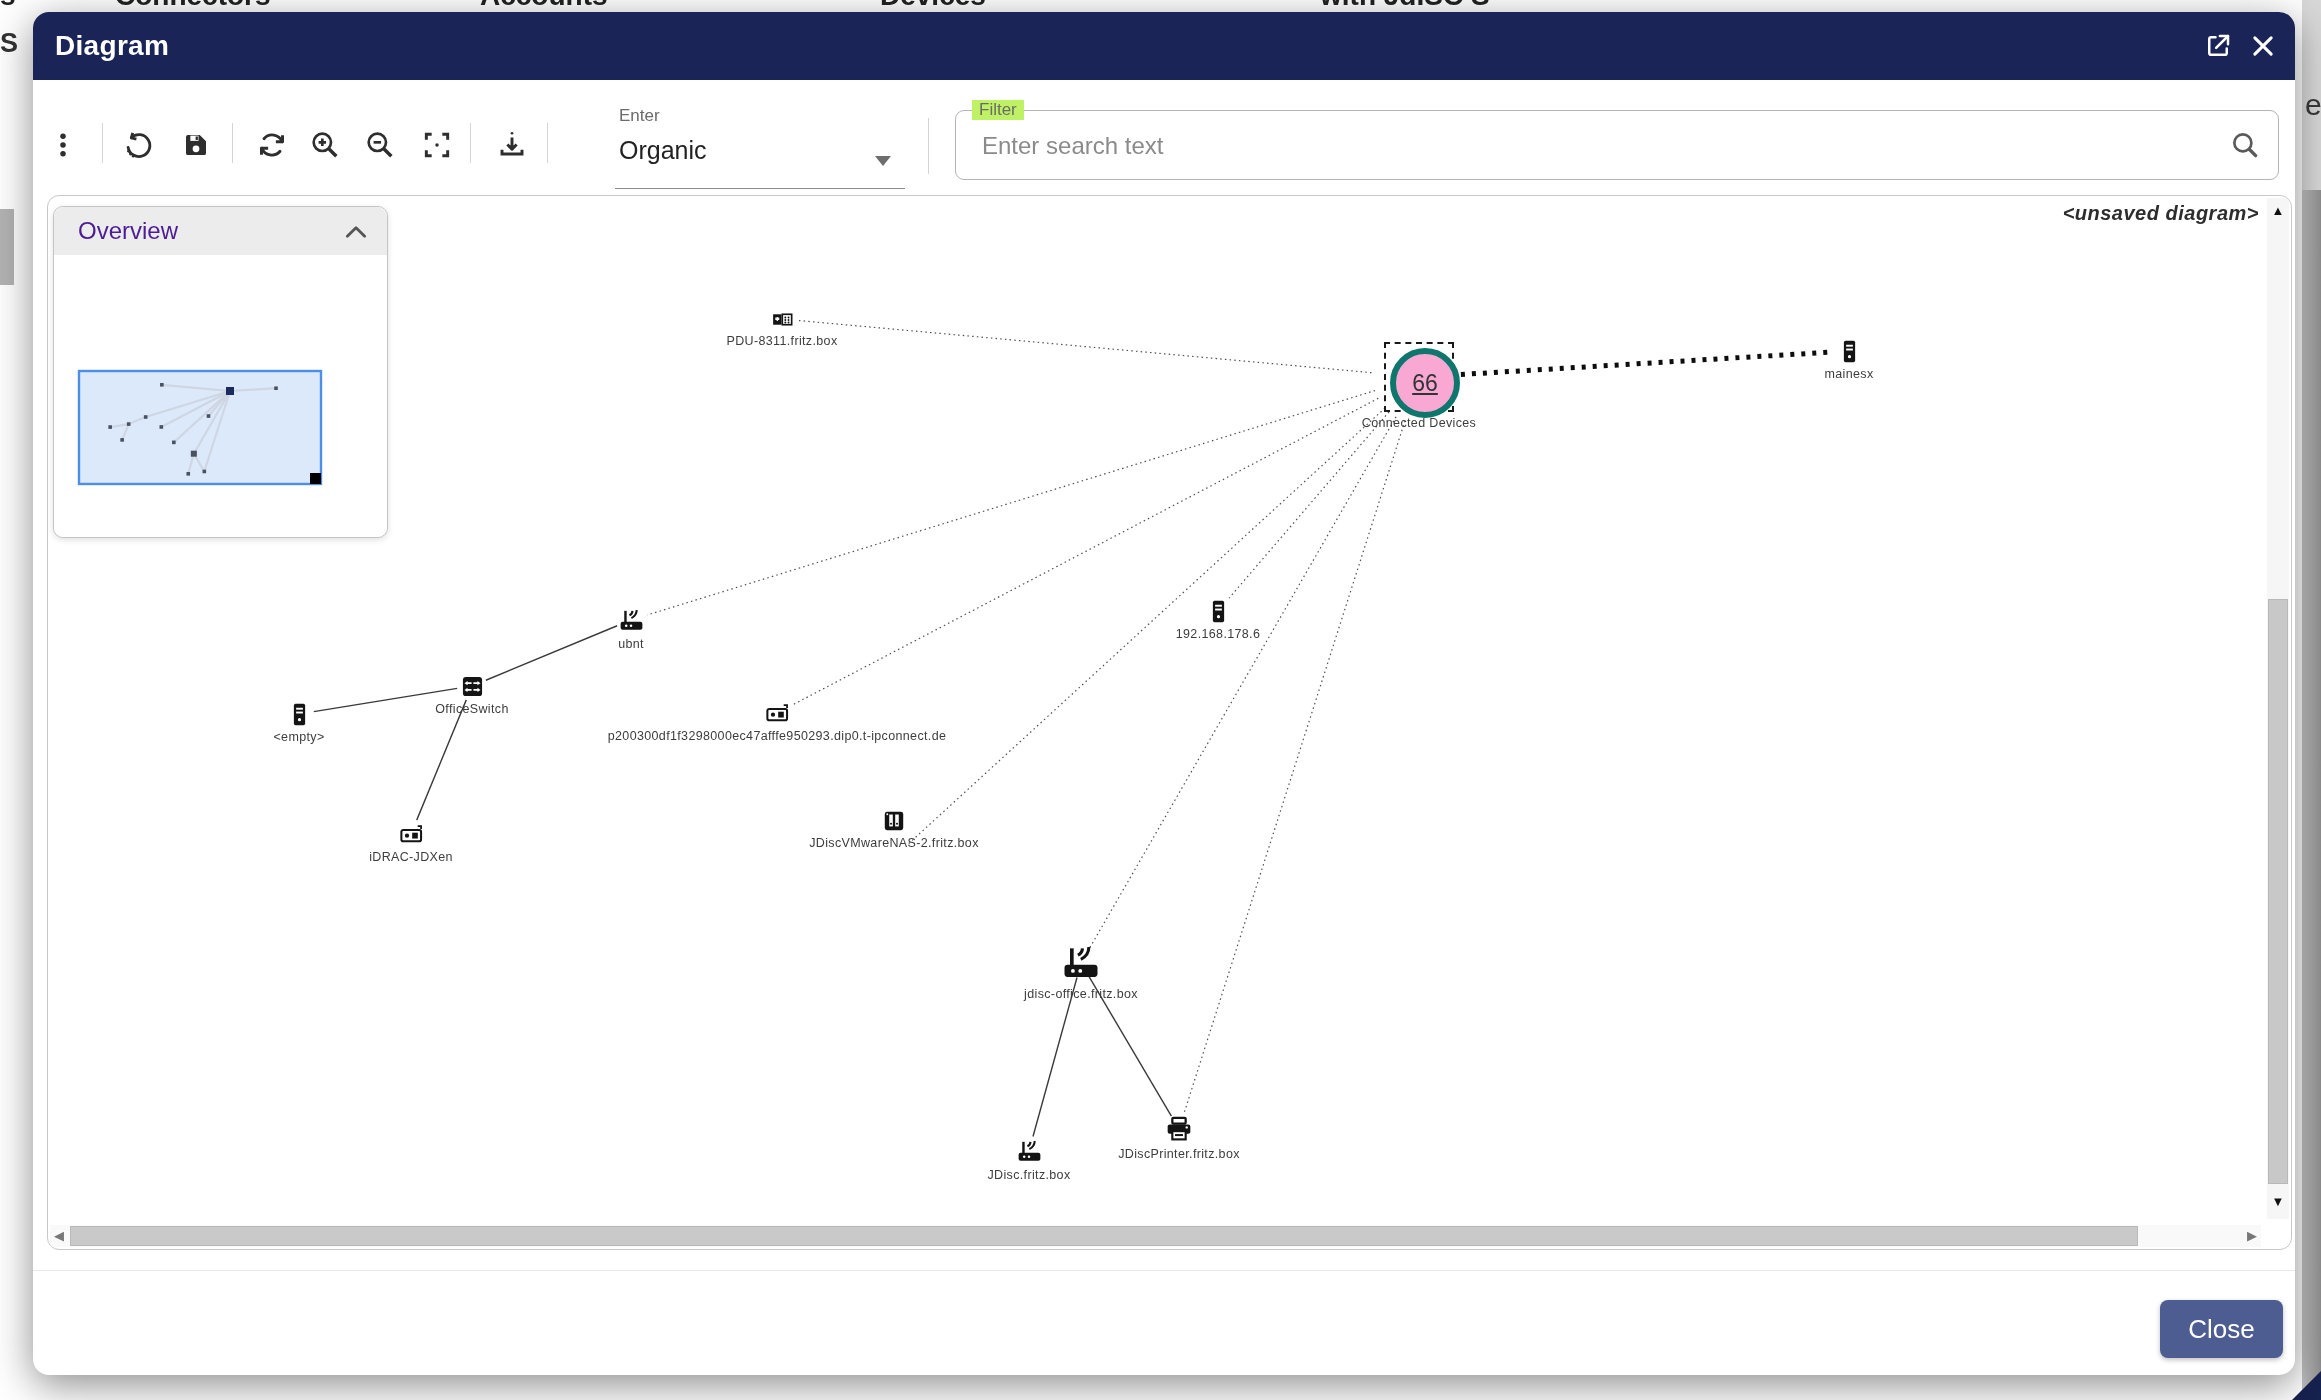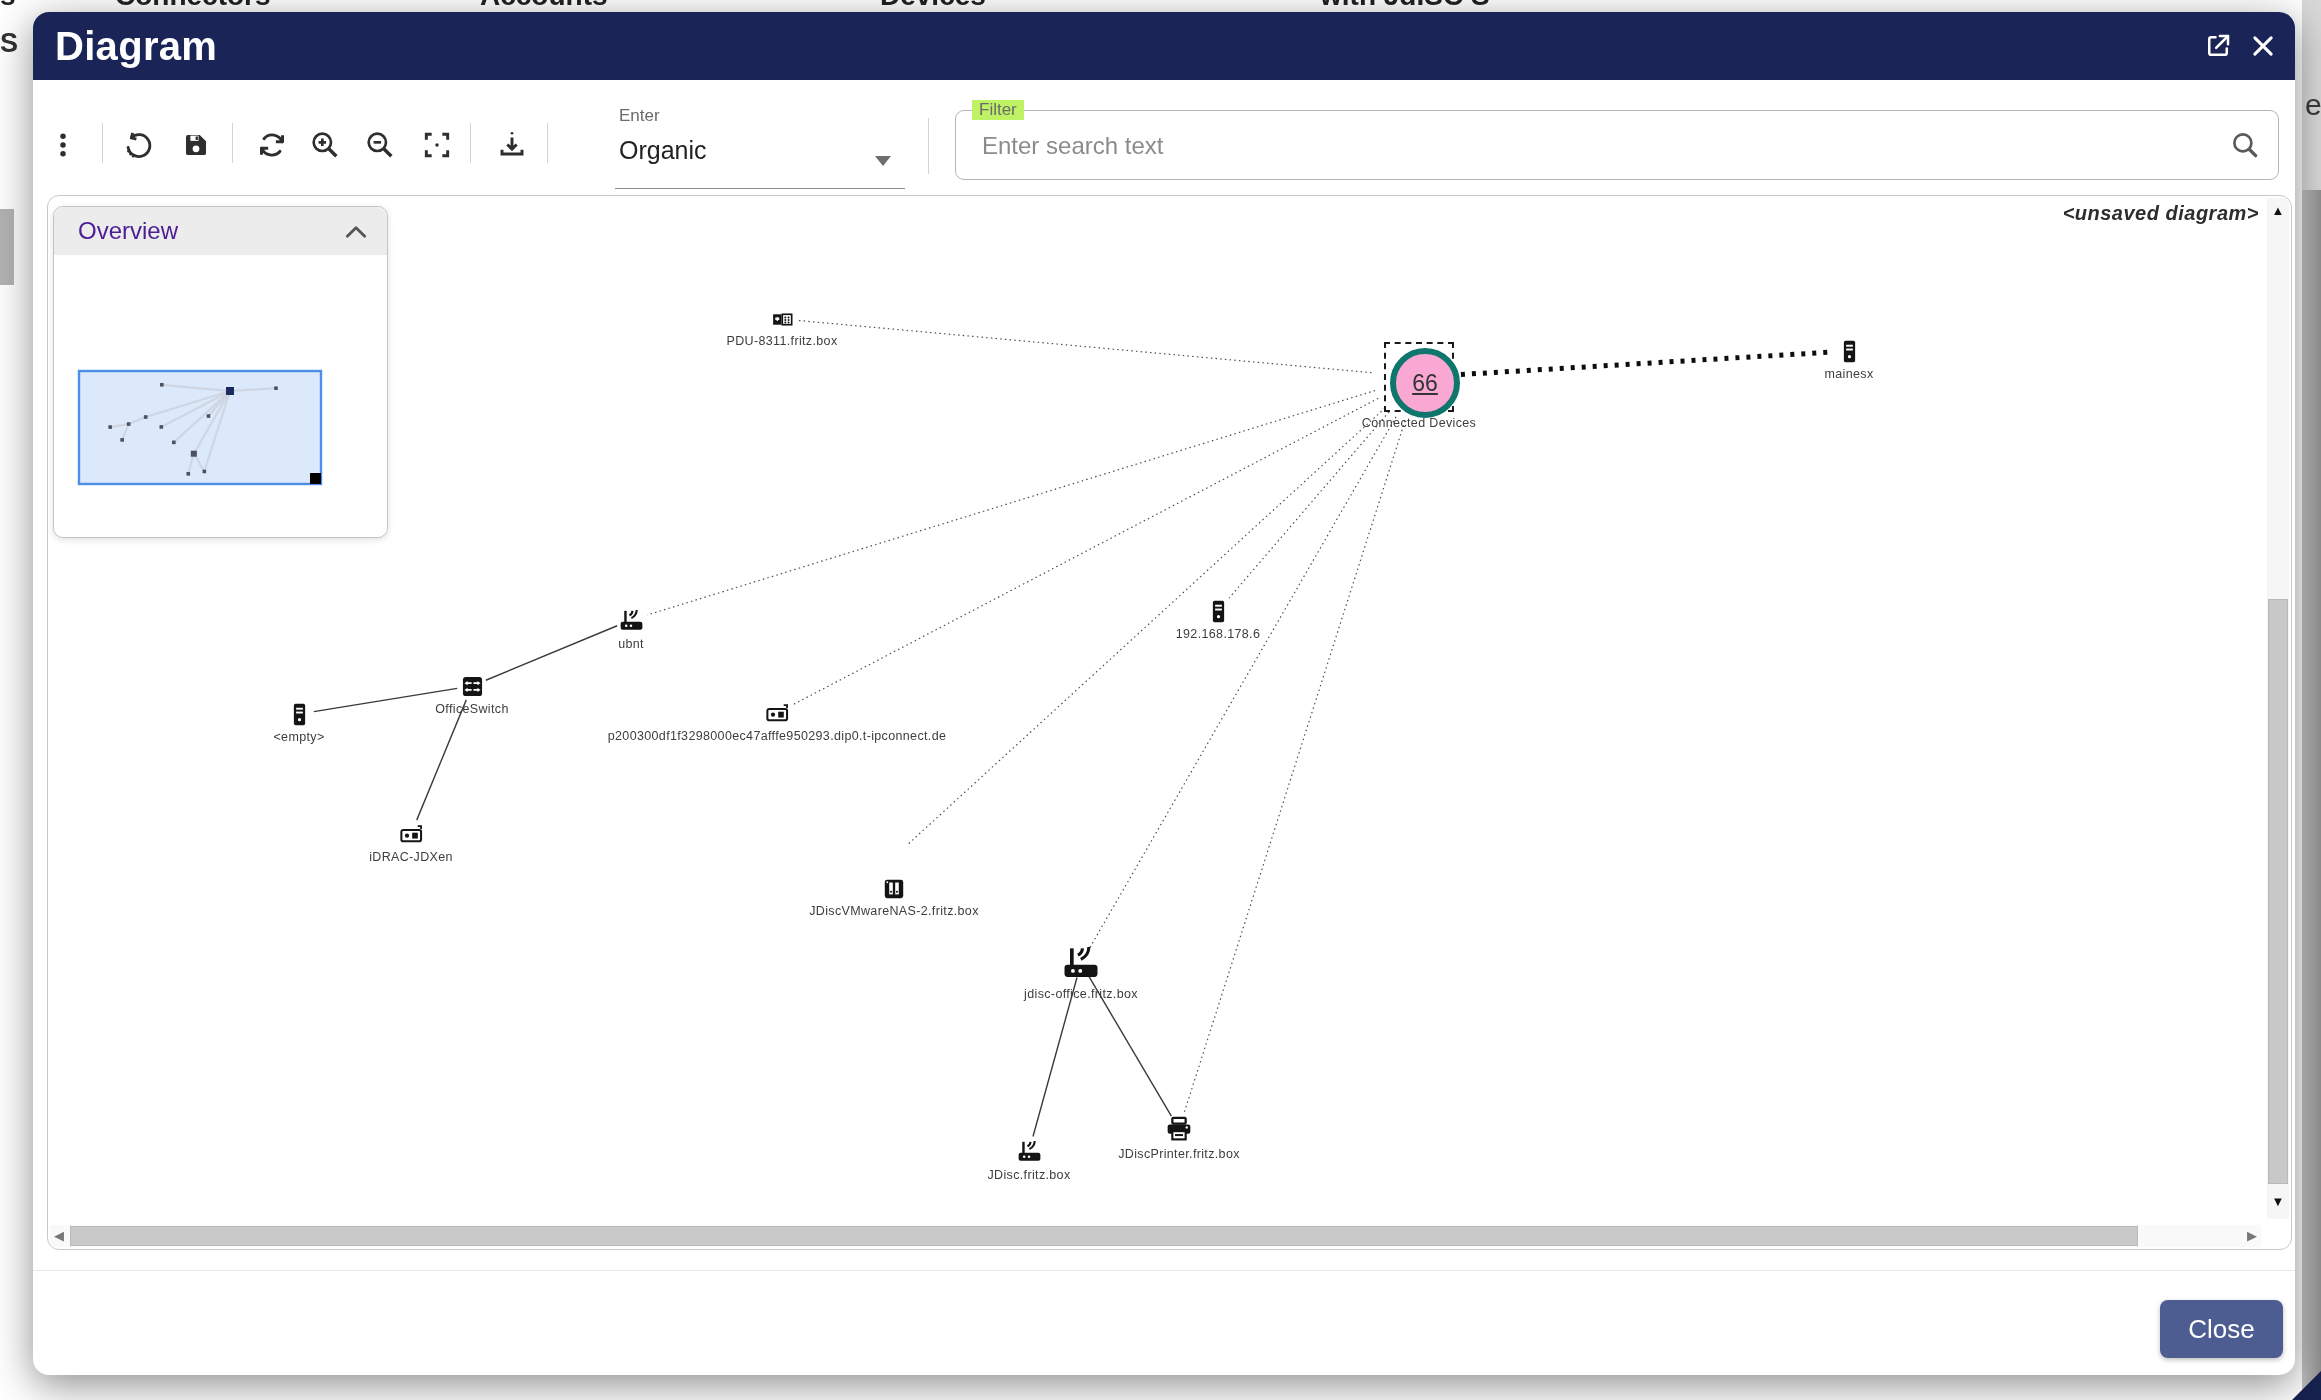"Diagram" #dialog-title { font-size: 40px -> 28px }
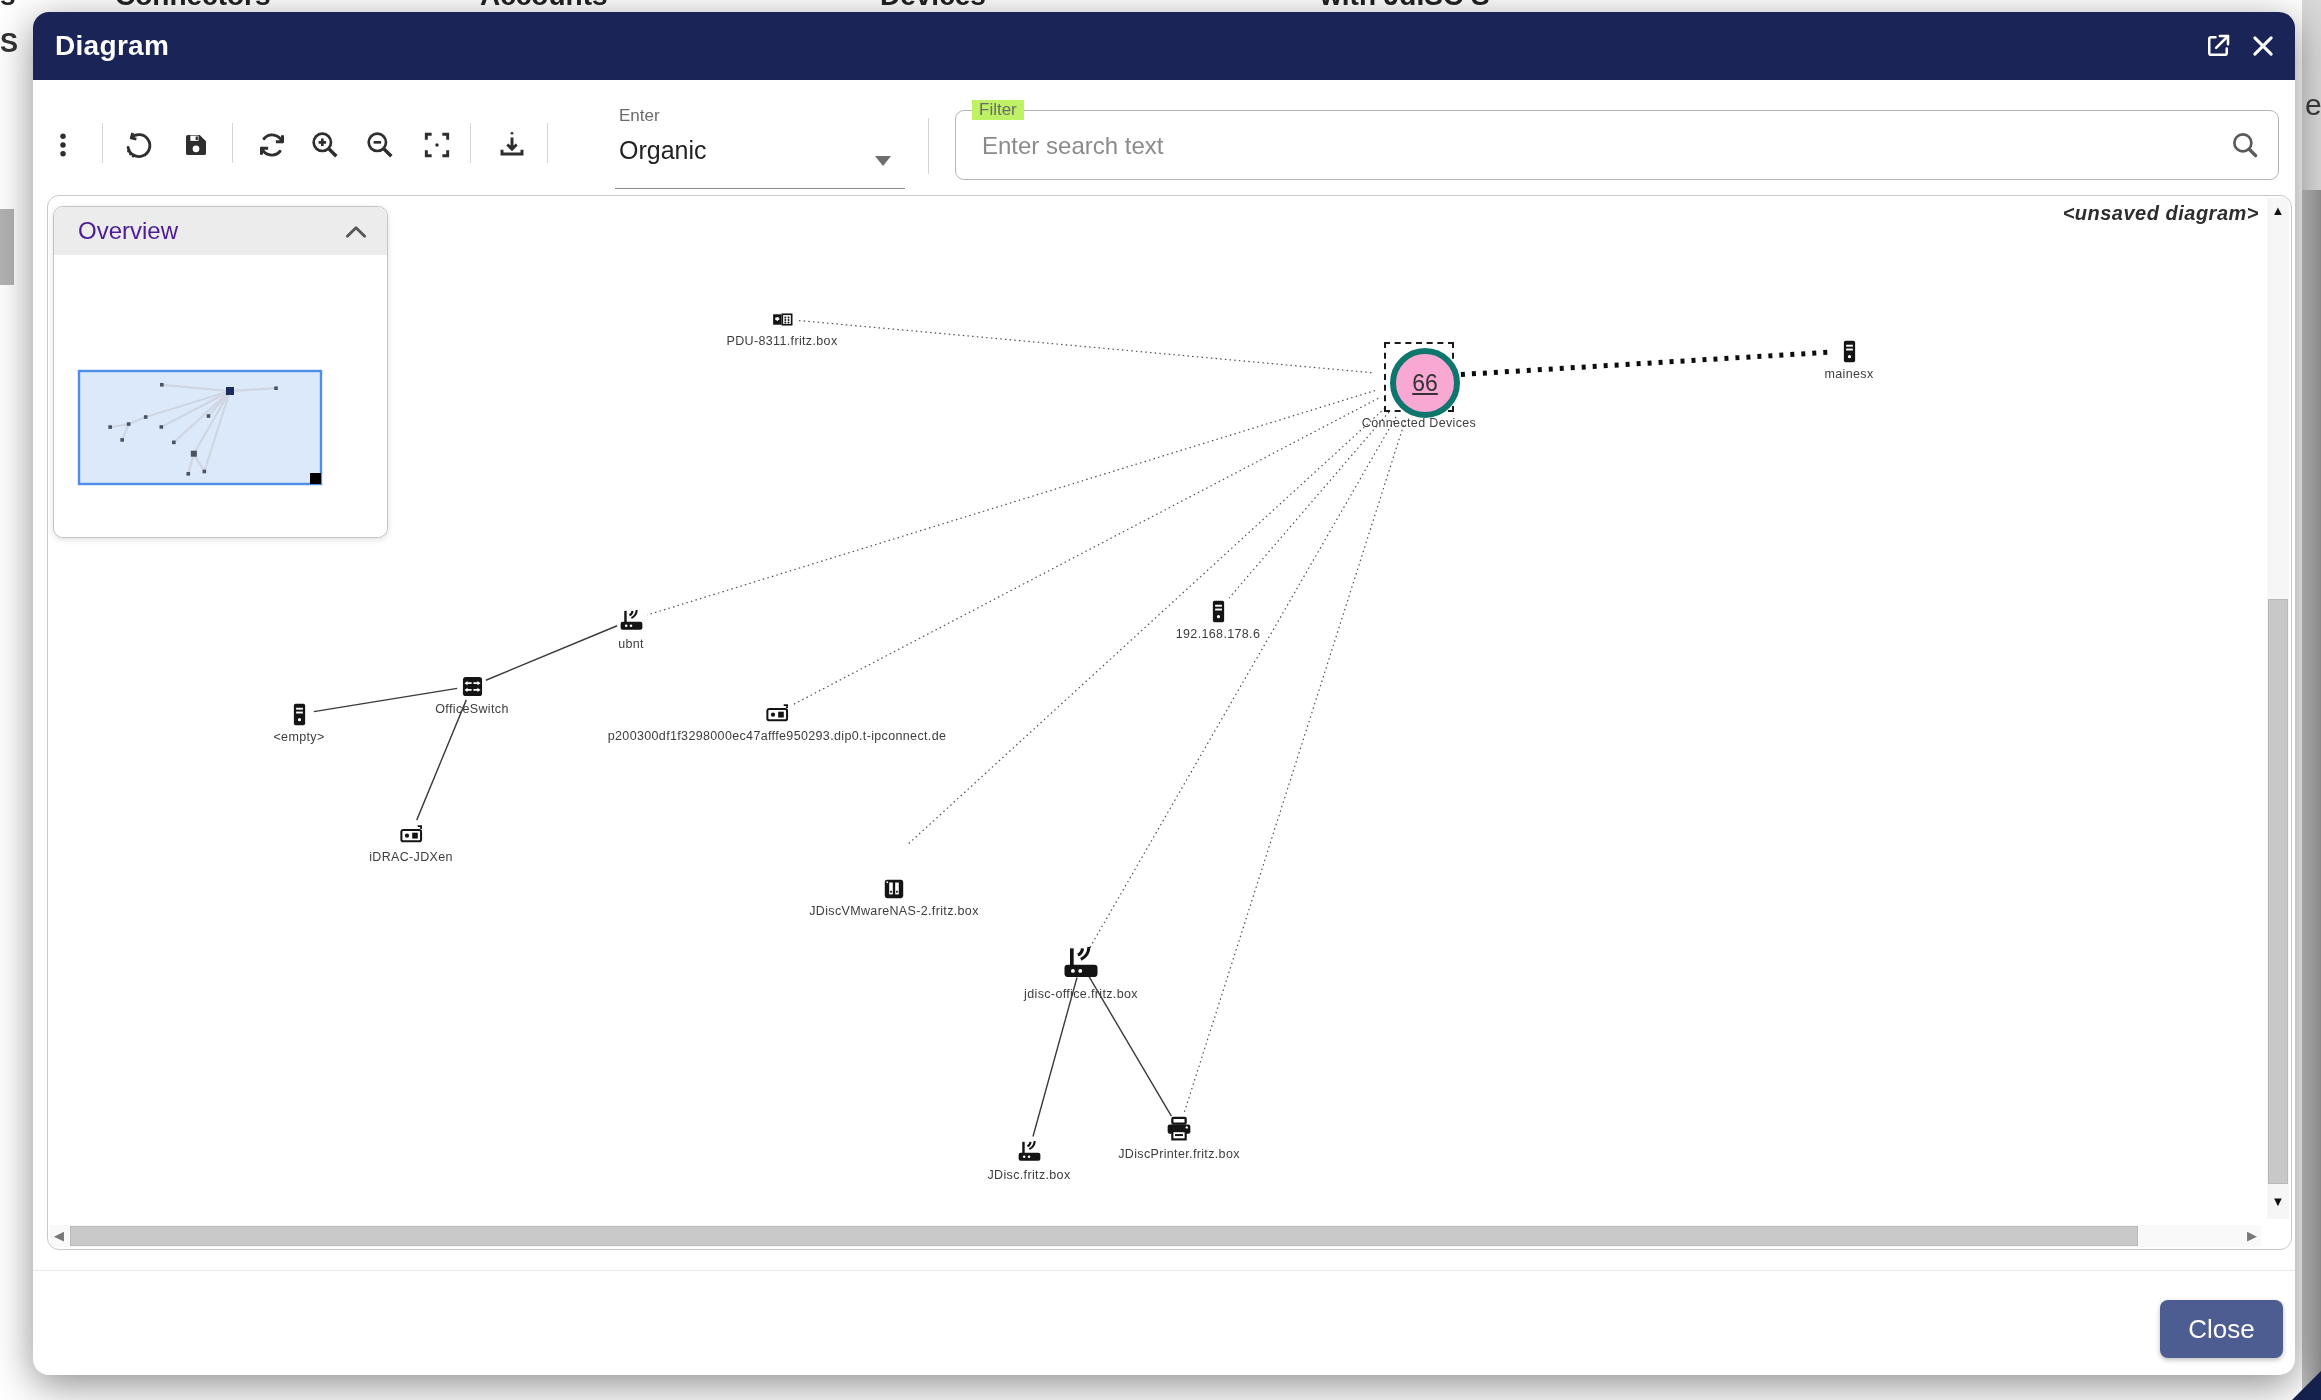"JDiscVMwareNAS-2.fritz.box" div.g-node { top: 680px -> 612px }
